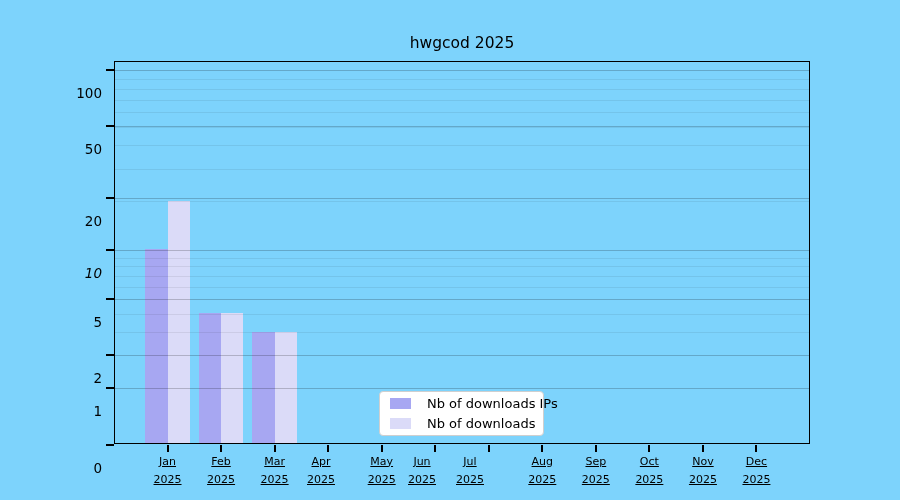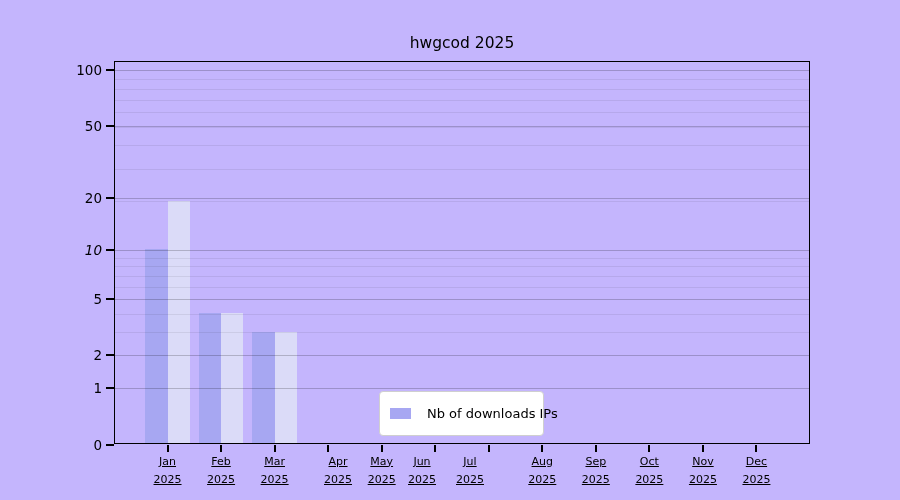"hwgcod 2025" .canvas { background: #c4b5fd -> #7dd3fc }
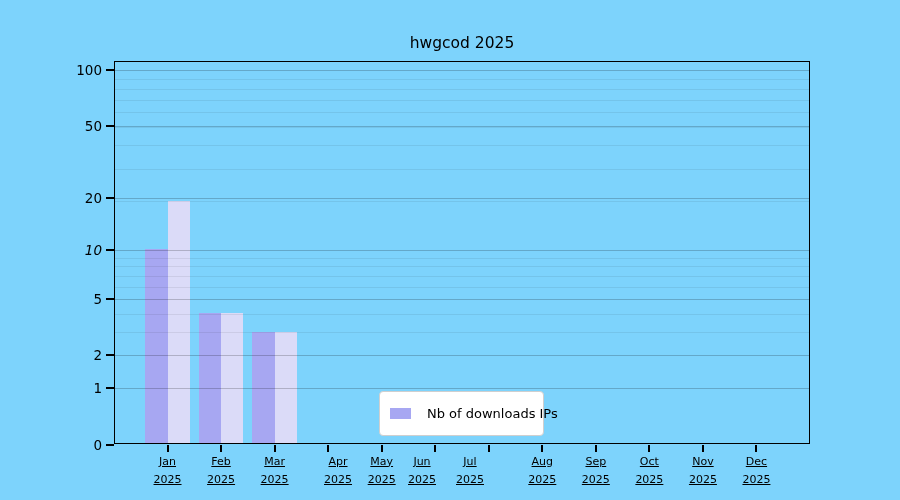"100" .ylab { margin-top: none -> 23px }
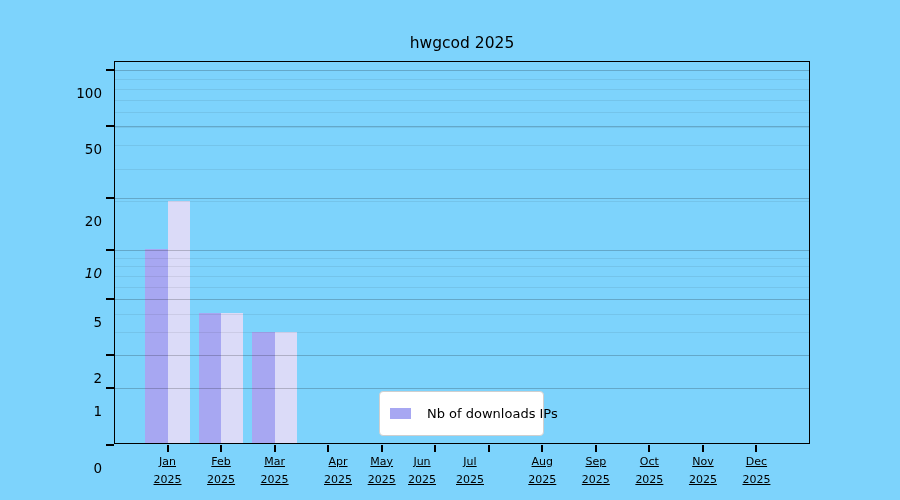"Nb of downloads" div.legend-row { html: none -> <div> <div></div> <div>Nb of downloads</div> </div> }
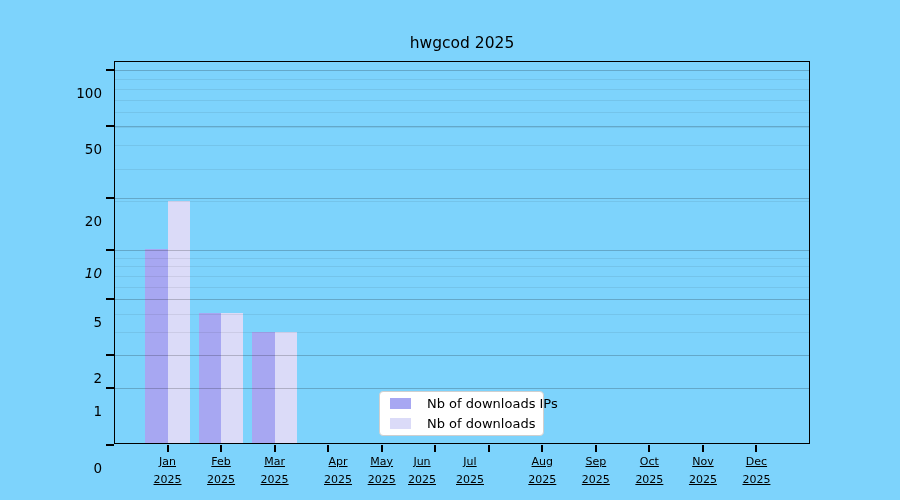"Apr" div.xlab { left: 298px -> 281px }
